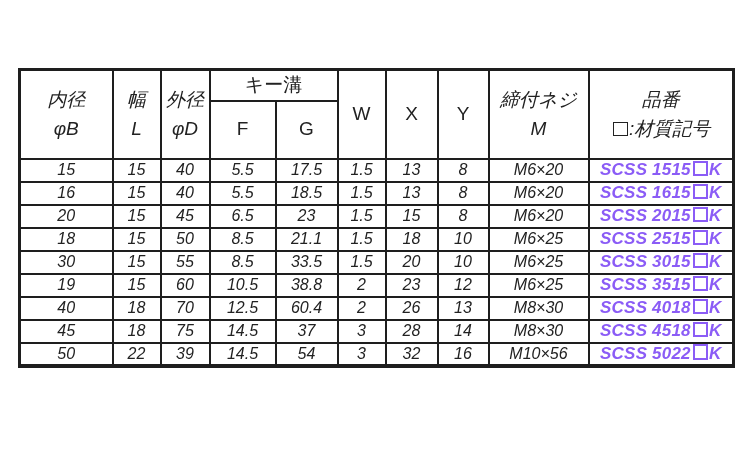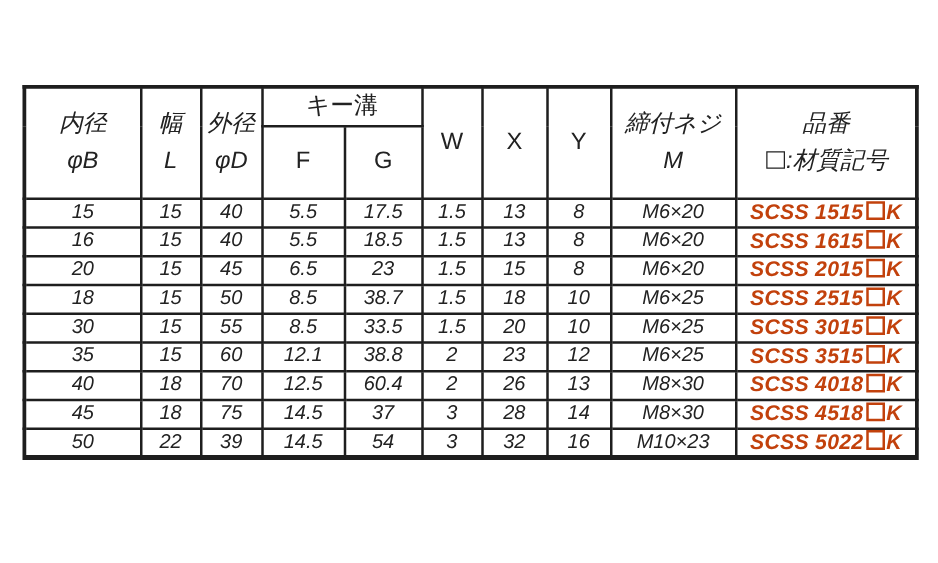"SCSS 1515 K" .spec tbody td.partno { color: #c2410c -> #8b5cf6 }
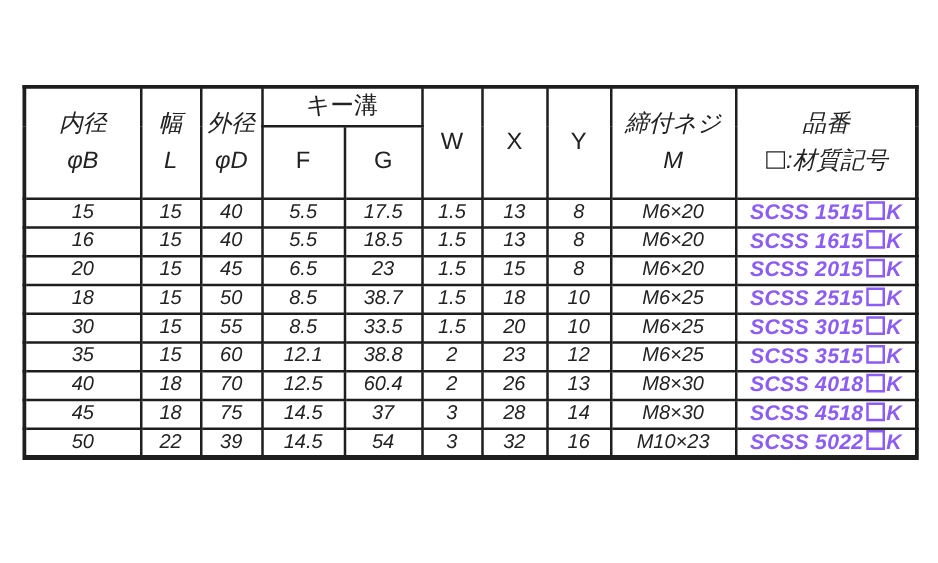"38.7" td { text: 38.7 -> 21.1 }
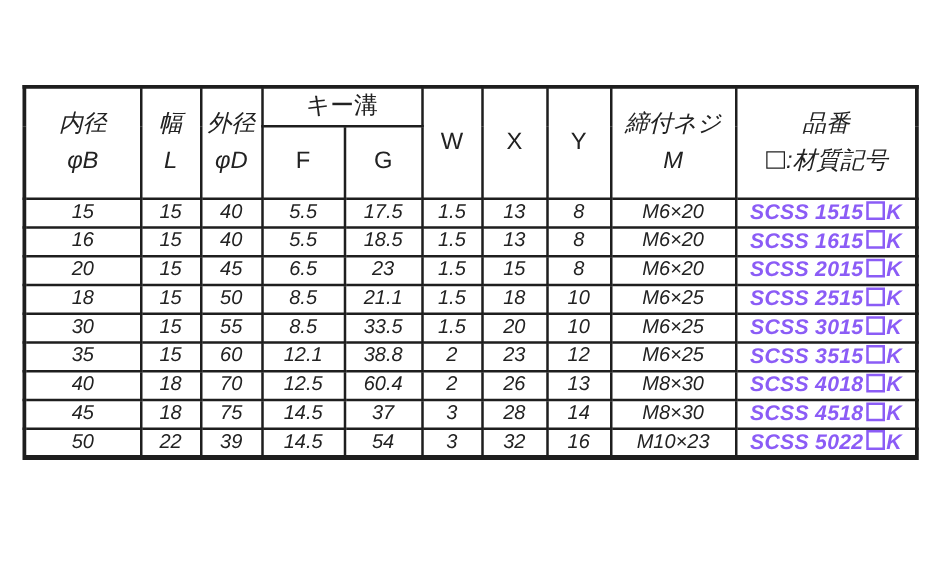"35" td { text: 35 -> 19 }
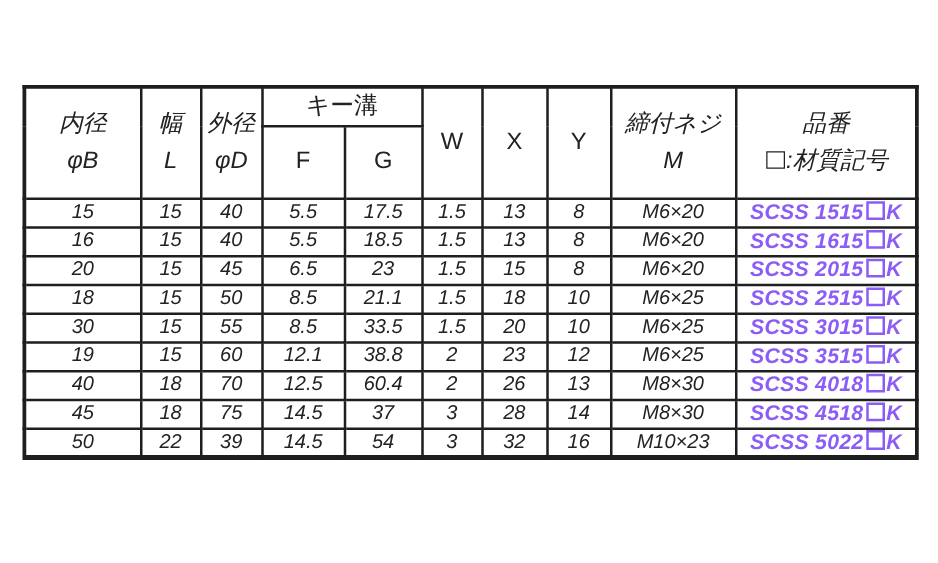"12.1" td { text: 12.1 -> 10.5 }
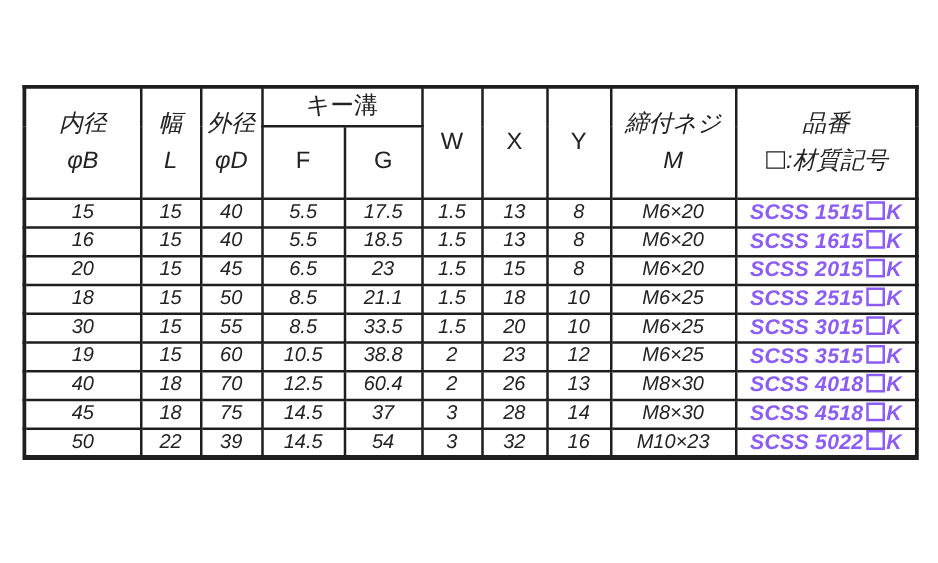"M10×23" td { text: 23 -> 56 }
